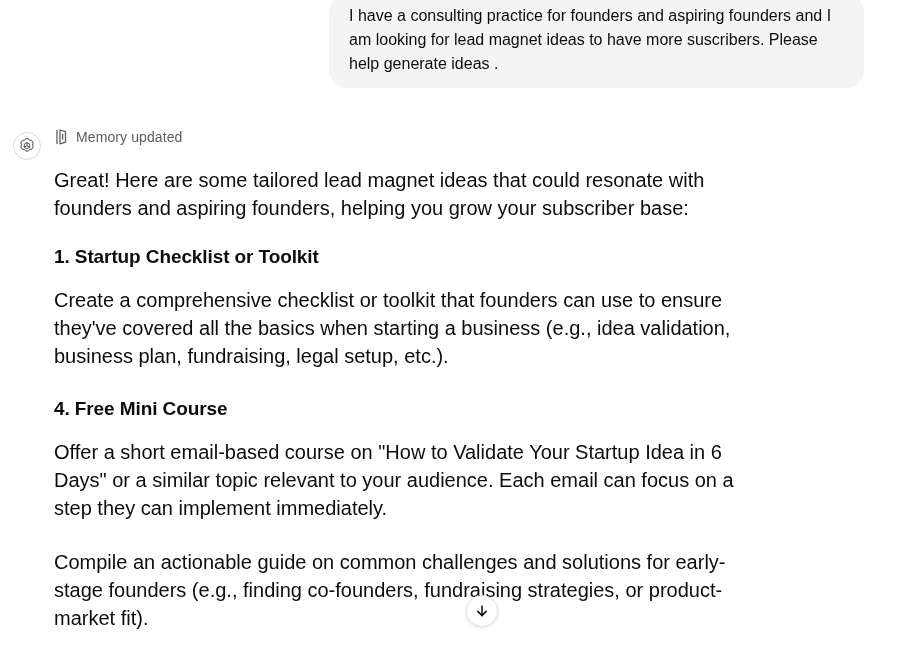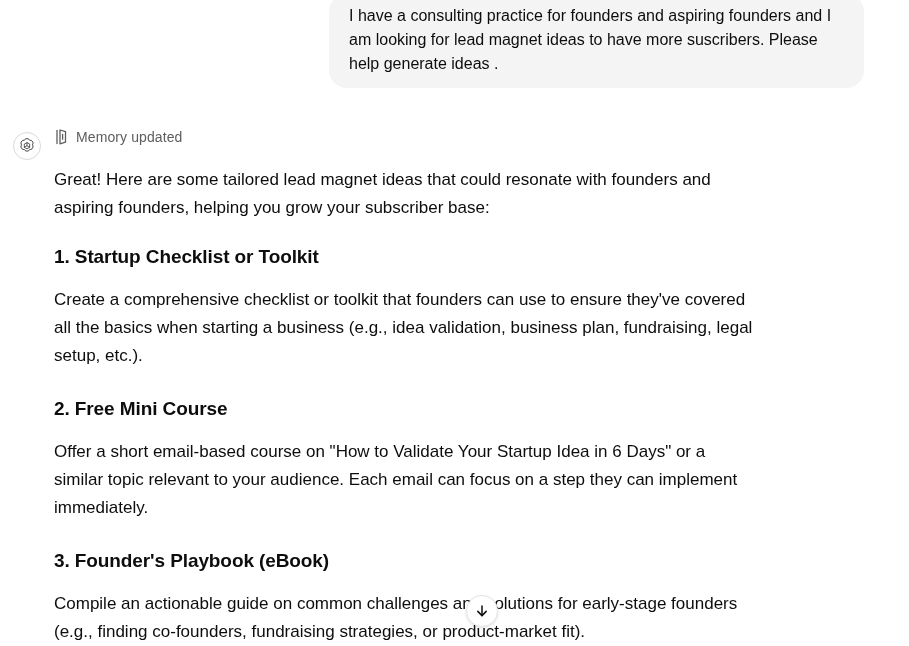"Great! Here are some tailored" .para { font-size: 17px -> 20px }
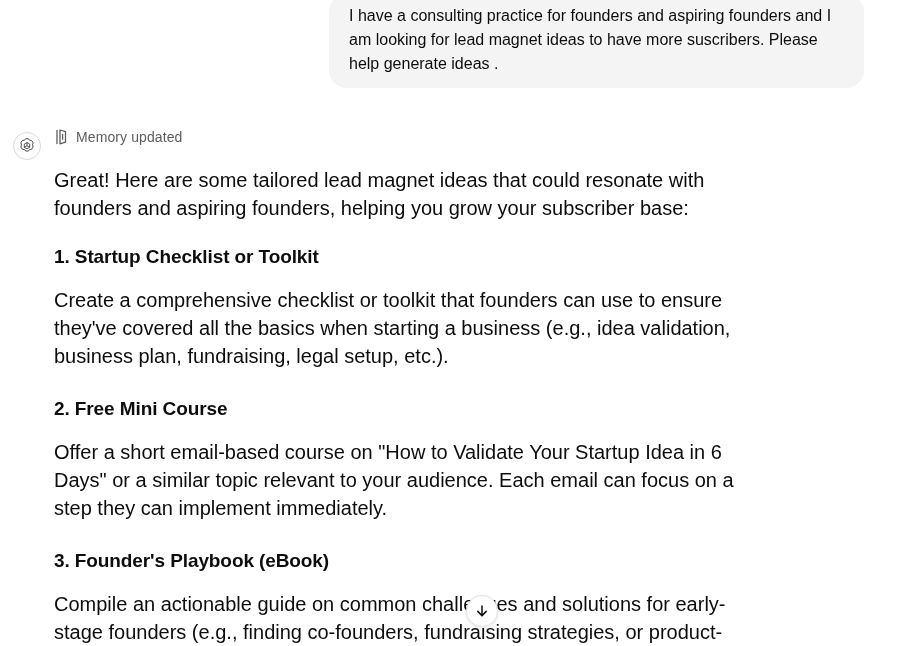"2. Free Mini Course" h3.item-heading { text: 2 -> 4 }
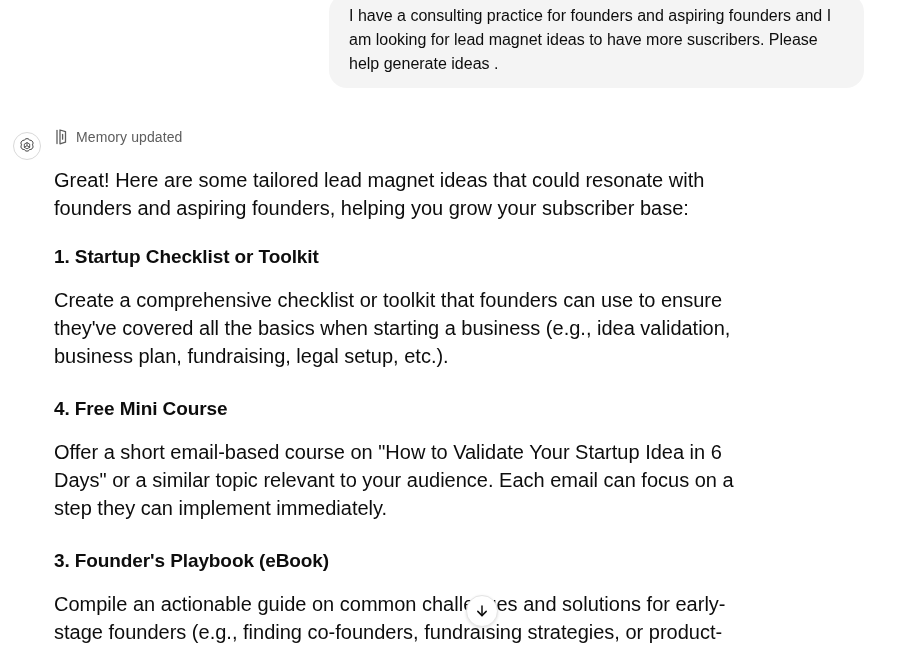"3. Founder's Playbook (eBook)" h3.item-heading { html: <h3>3. Founder's Playbook (eBook)</h3> -> none }
